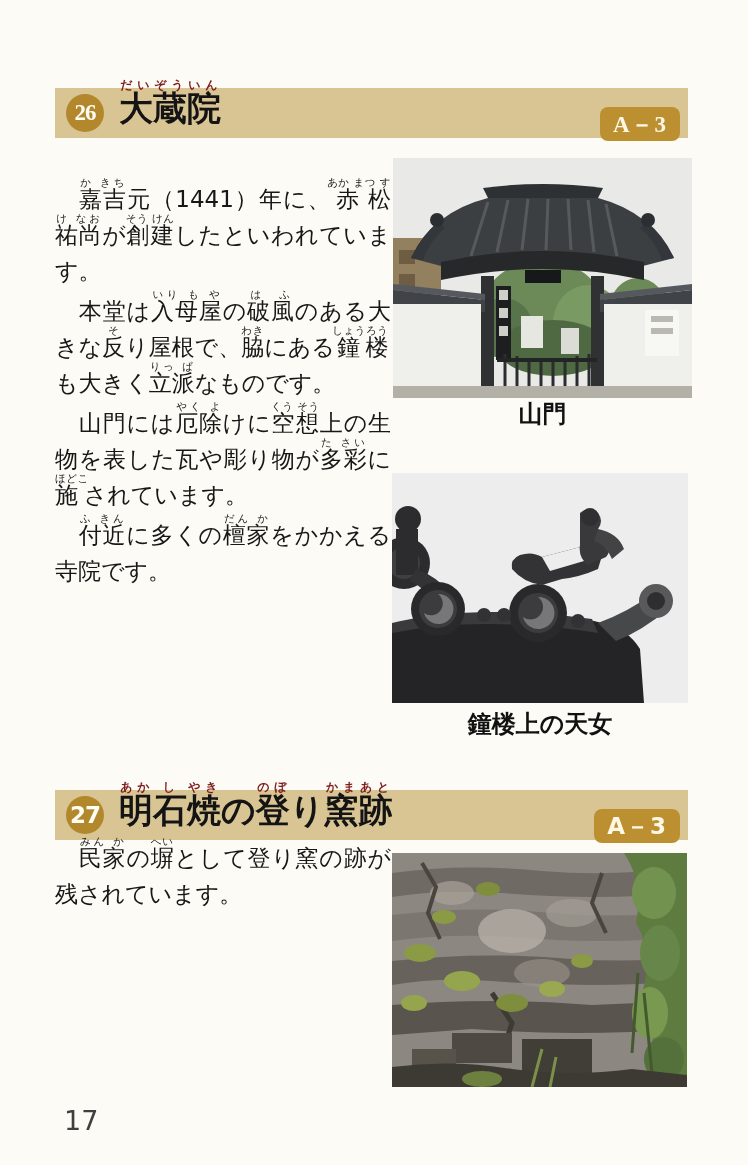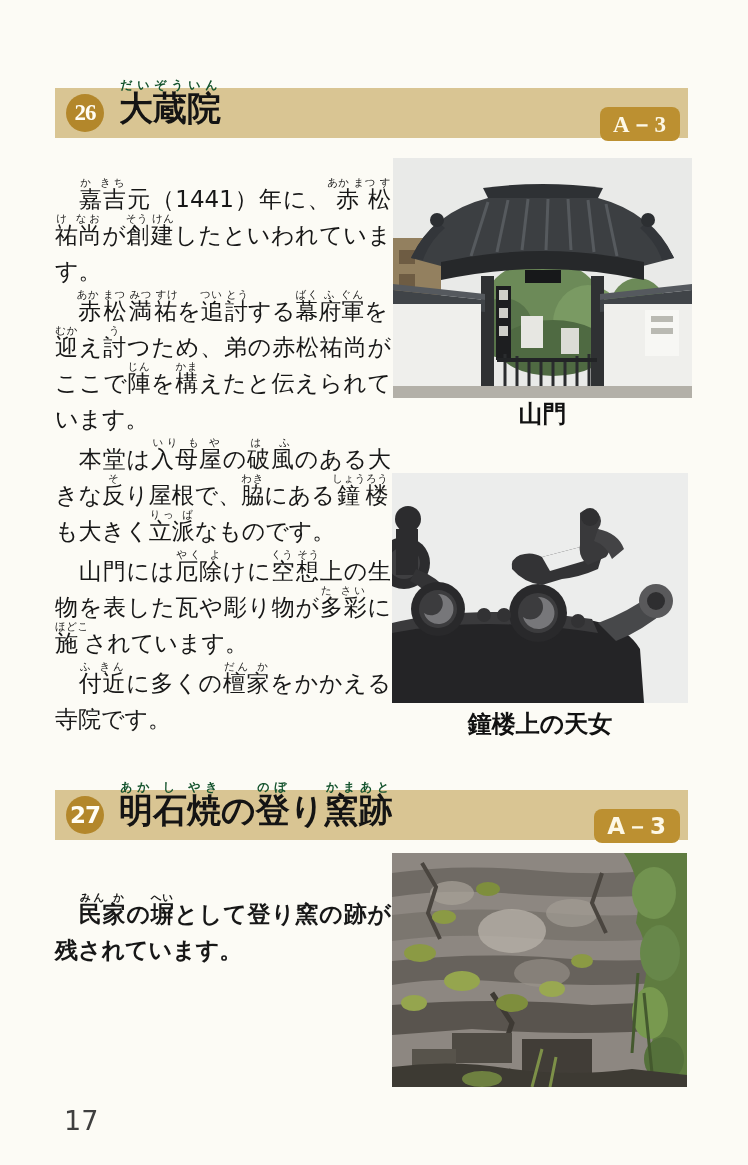"だい" .sec-title rt { color: #14532d -> #7f1d1d }
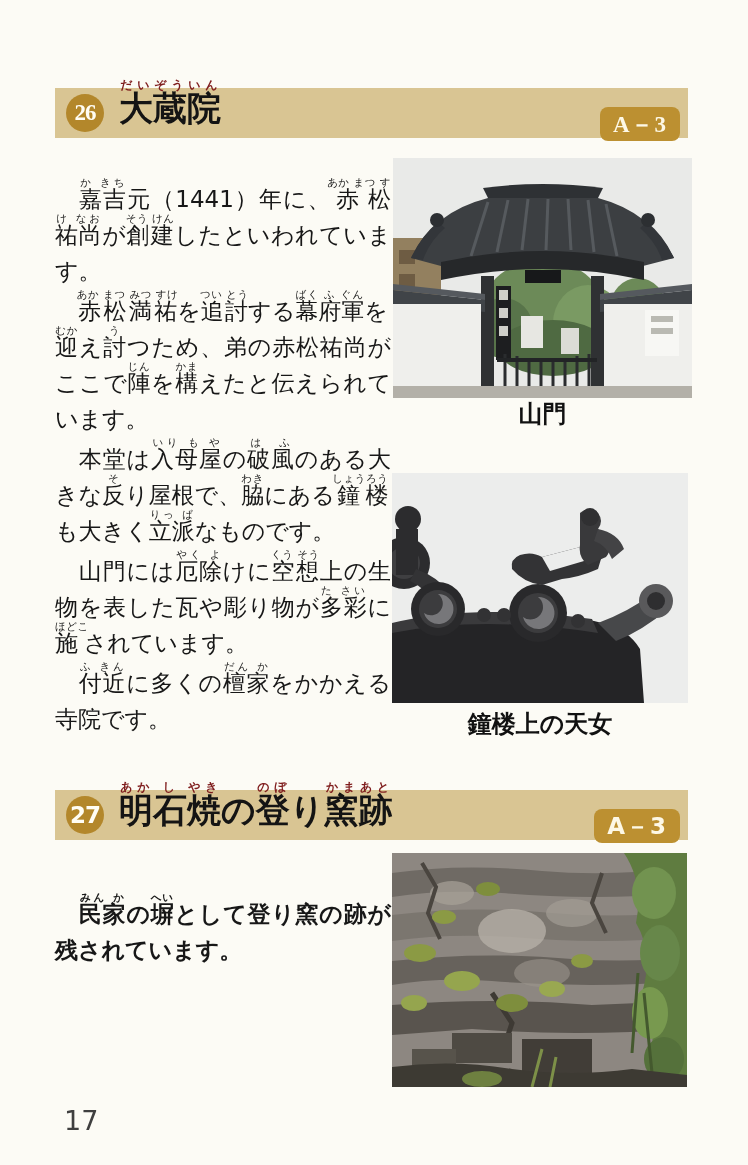"赤松満祐あか まつ みつ すけを追討つい とうする幕府軍ばく" p { html: <p> <ruby>赤松満祐<rt>あか まつ みつ すけ</rt></ruby>を<ruby>追討<rt>つい とう</rt></ruby>する<ruby>幕府軍<rt>ばく ふ ぐん</rt></ruby>を<ruby>迎<rt>むか</rt></ruby>え<ruby>討<rt>う</rt></ruby>つため、弟の赤松祐尚がここで<ruby>陣<rt>じん</rt></ruby>を<ruby>構<rt>かま</rt></ruby>えたと伝えられています。</p> -> none }
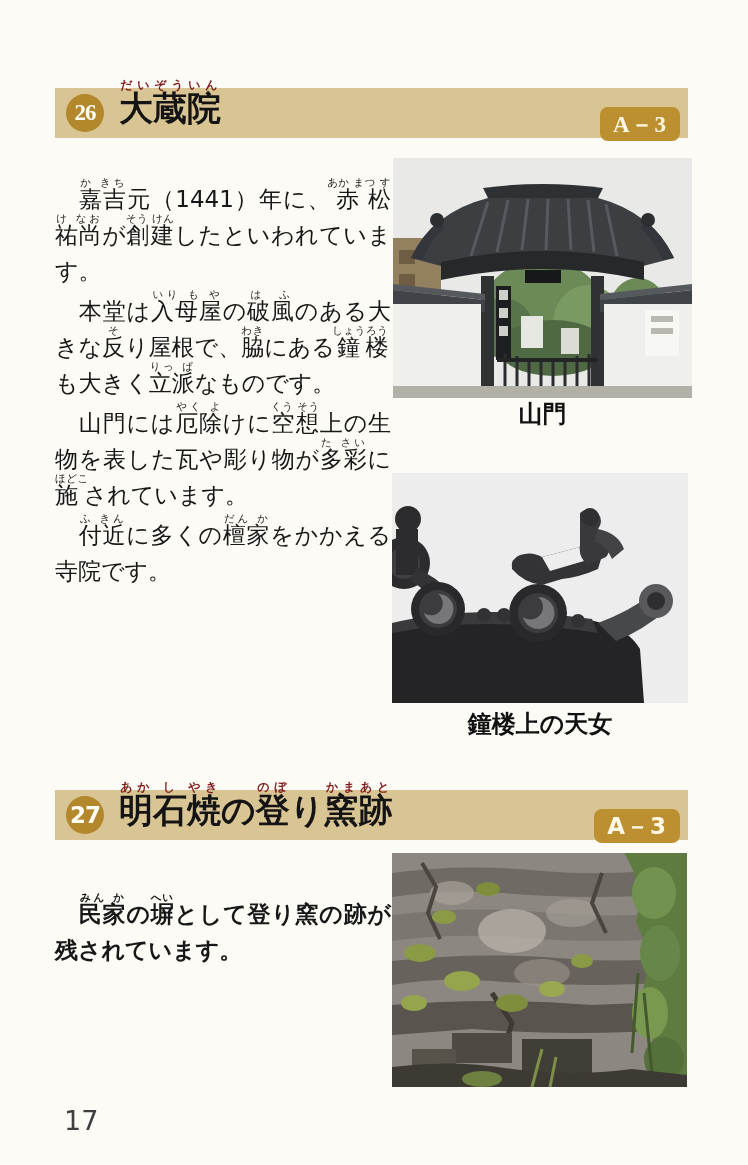"民家みん かの塀へいとして登り窯の跡が残されています。" div.body-text { font-weight: bold -> none; top: 892px -> 836px }
